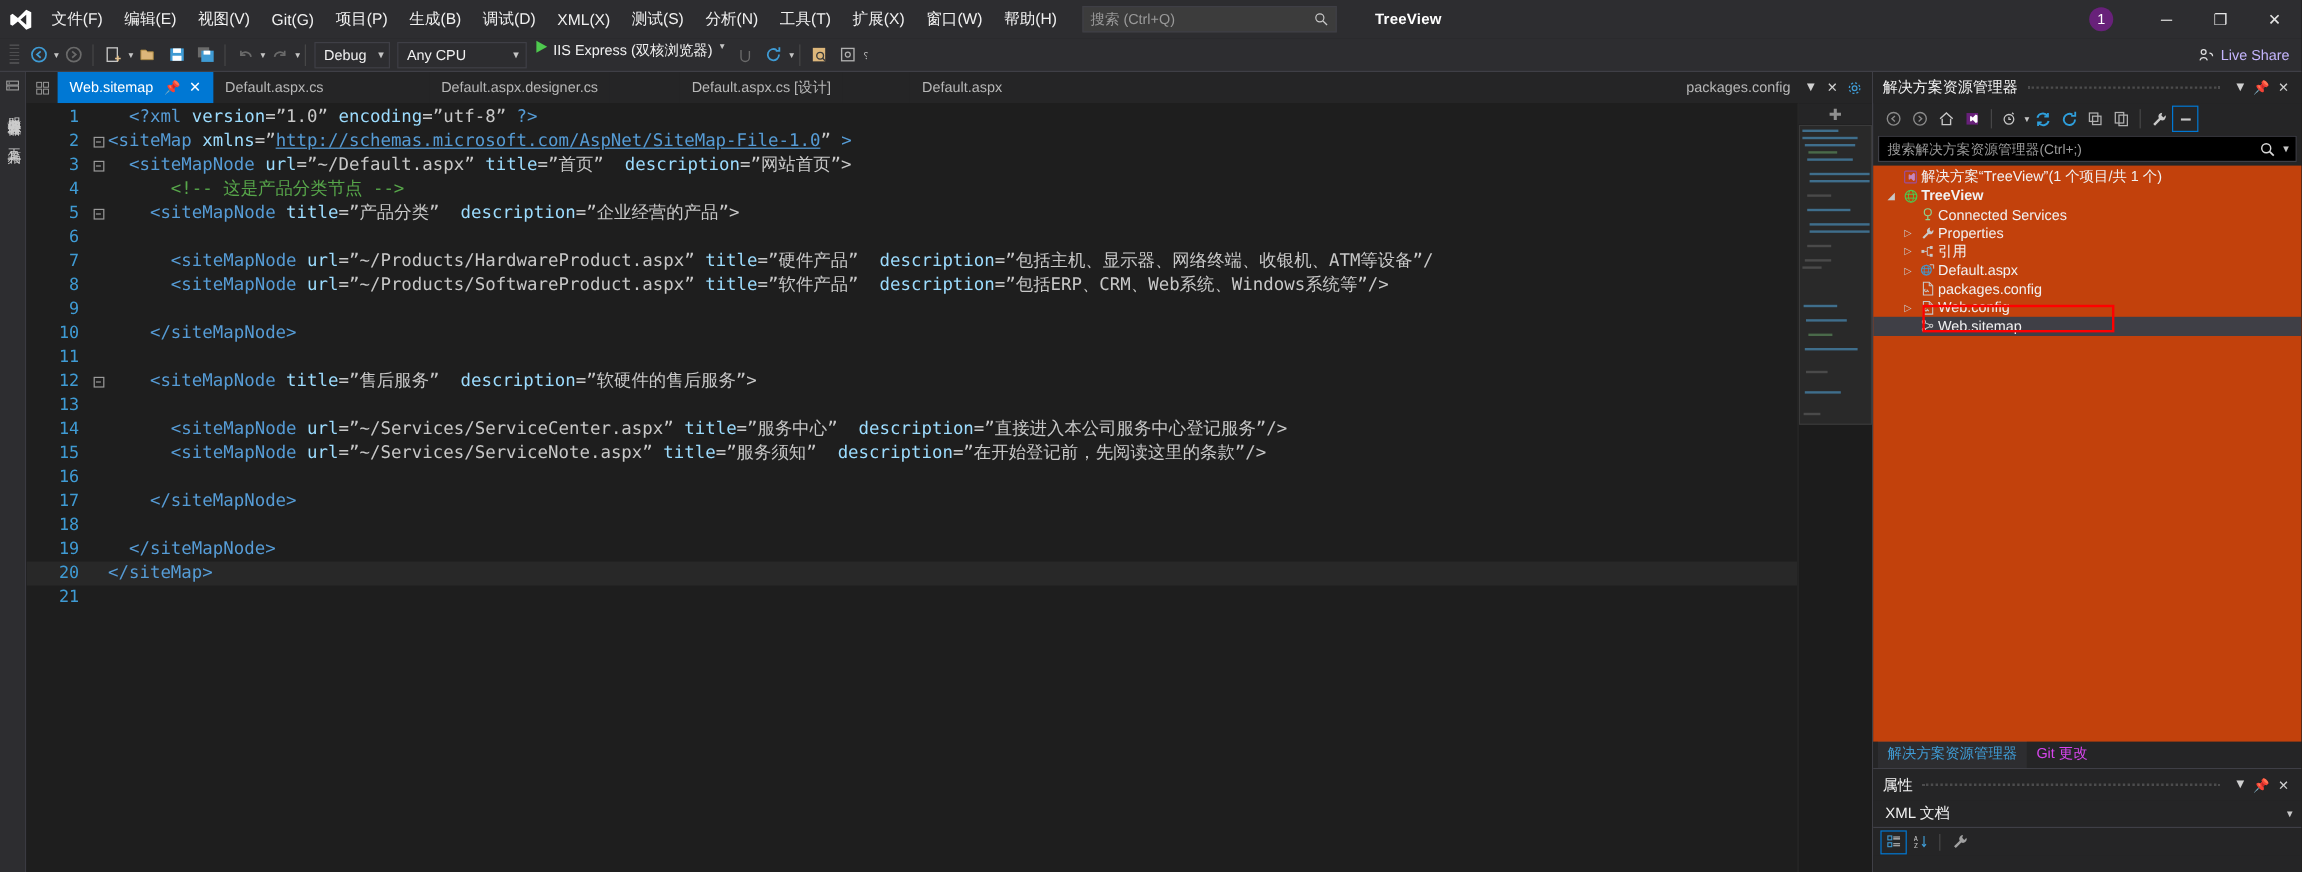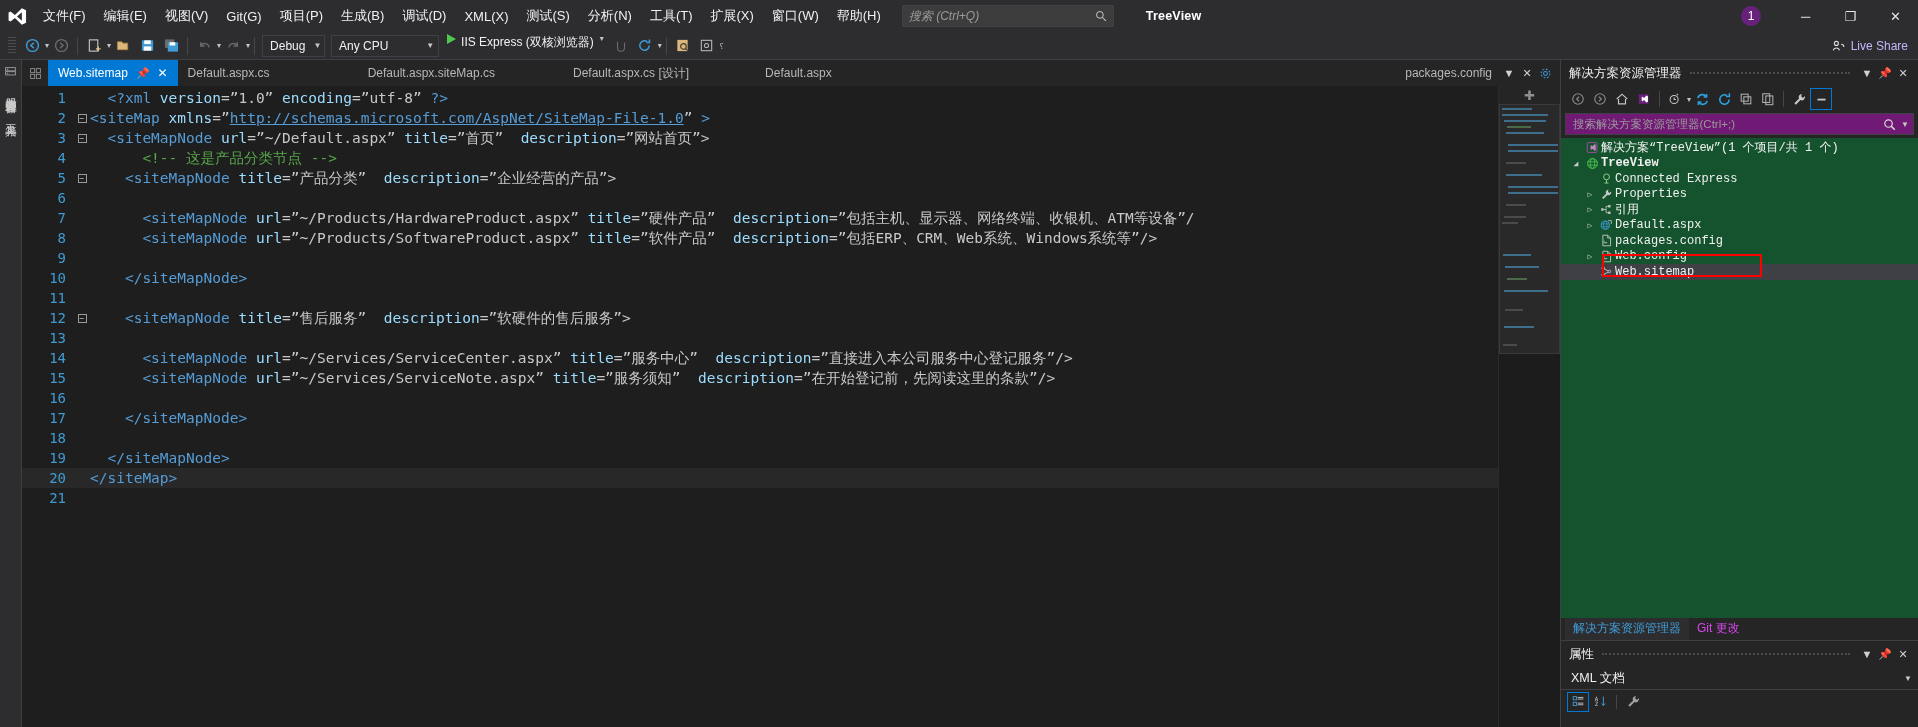"搜索 (Ctrl+Q)" .search-box .ph { font-style: italic -> none }
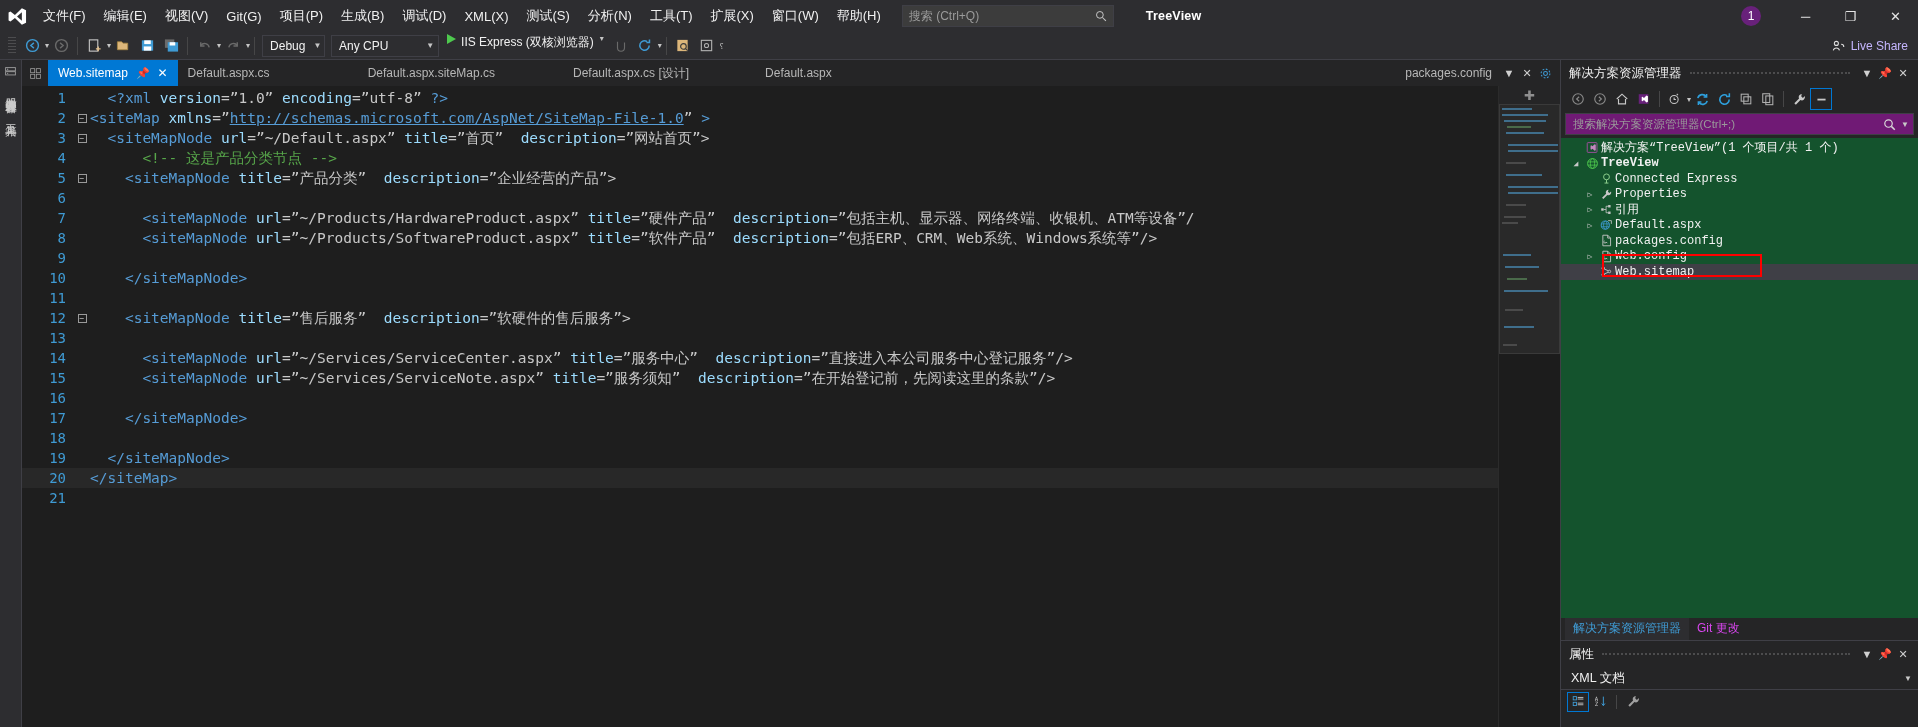"Default.aspx.siteMap.cs" span { text: Default.aspx.siteMap.cs -> Default.aspx.designer.cs }
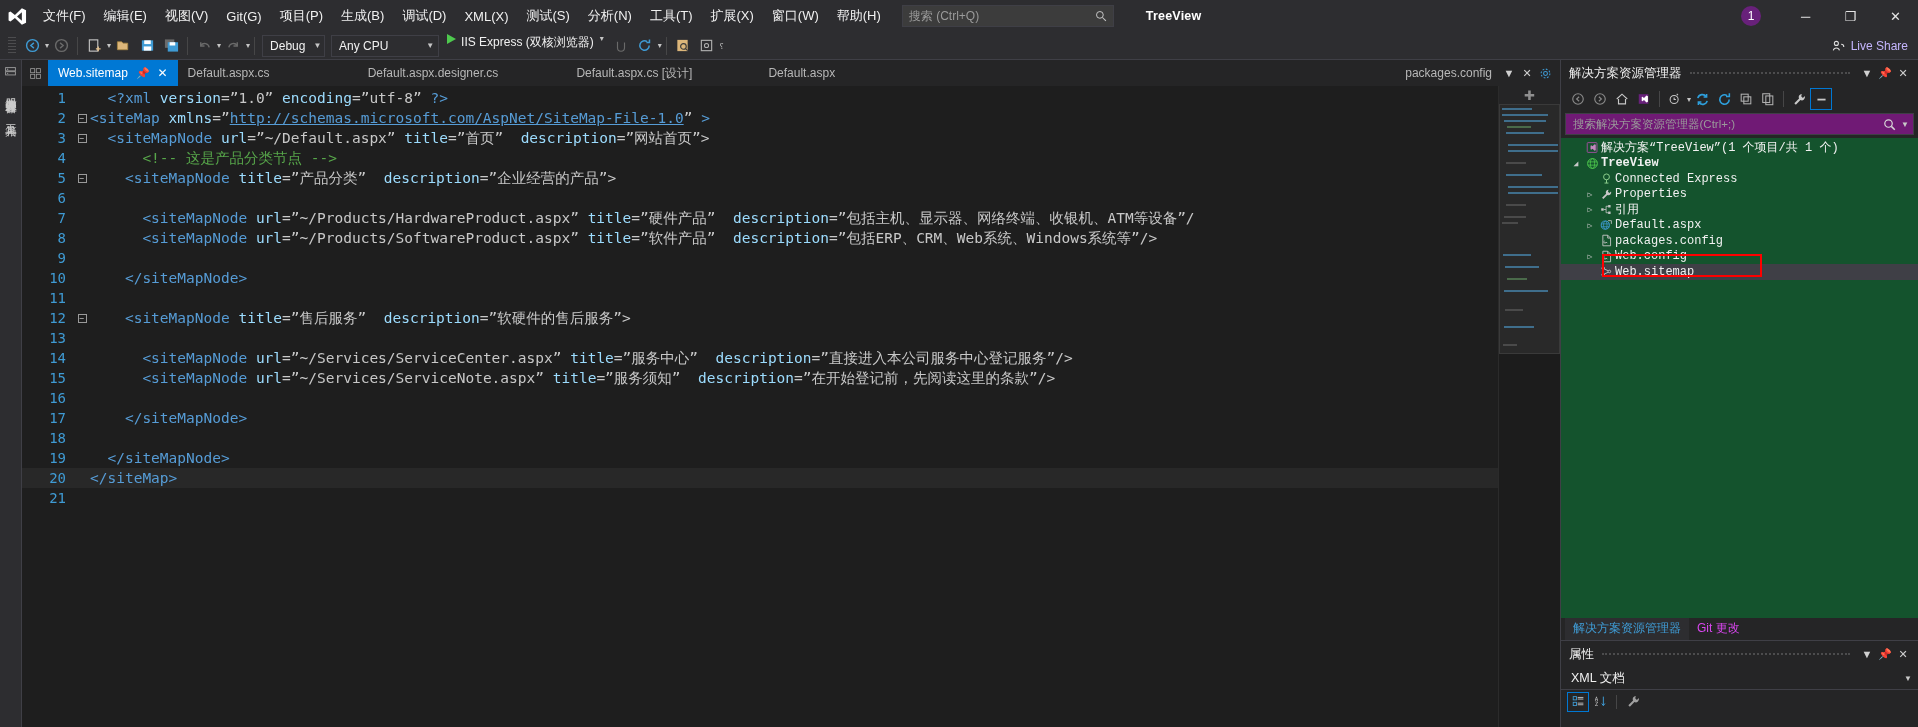"搜索解决方案资源管理器(Ctrl+;)" .se-search { background: #701a75 -> #000000 }
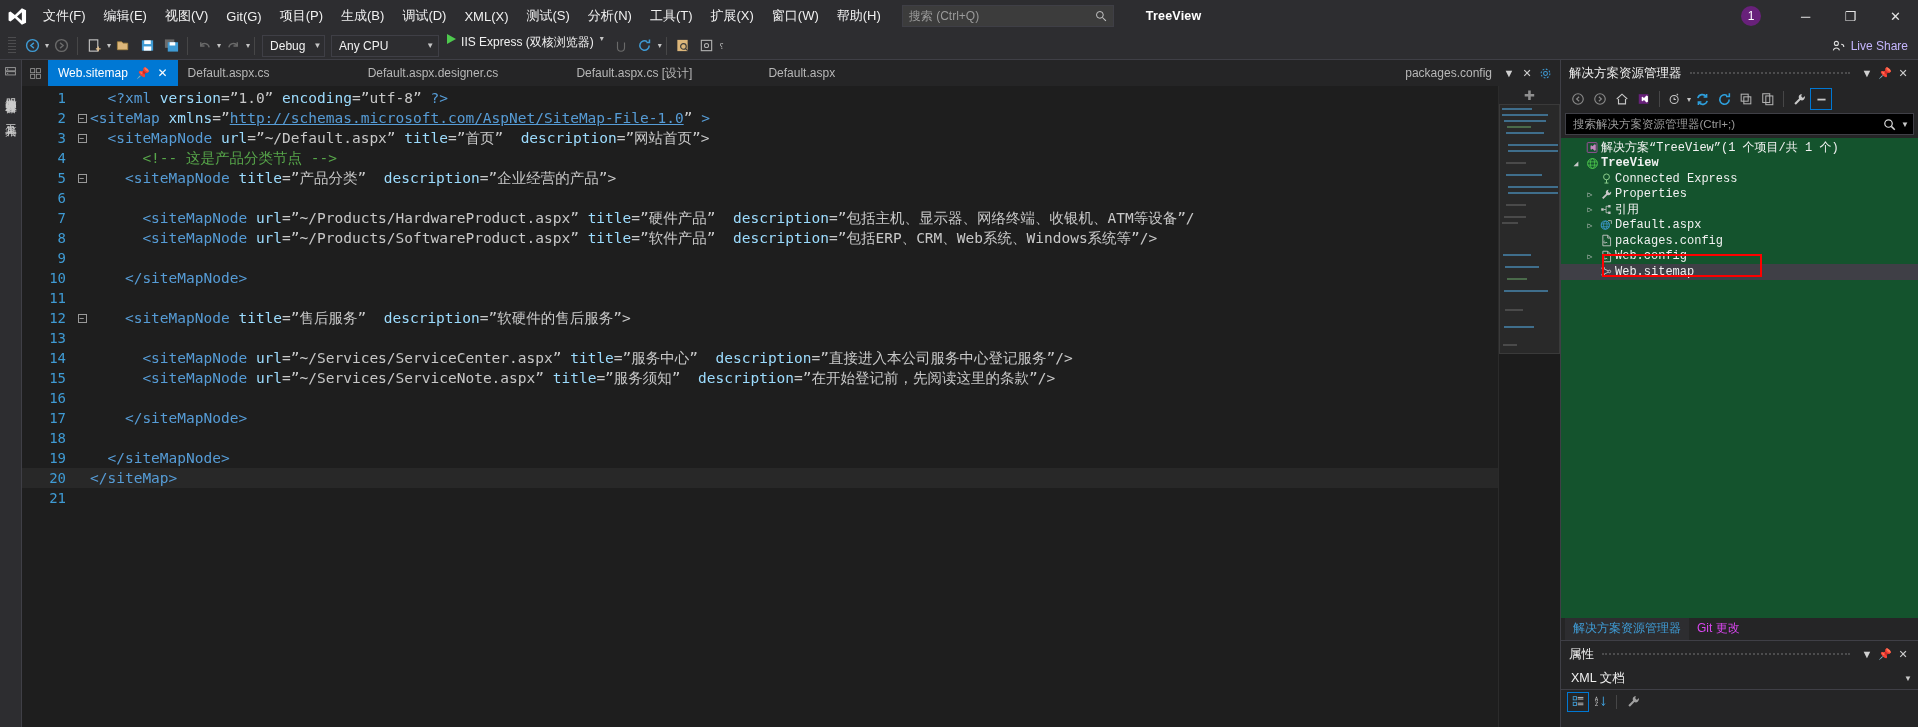"解决方案“TreeView”(1 个项目/共 1 个)" .tree { background: #14532d -> #c2410c; font-family: Liberation Mono, monospace -> none }
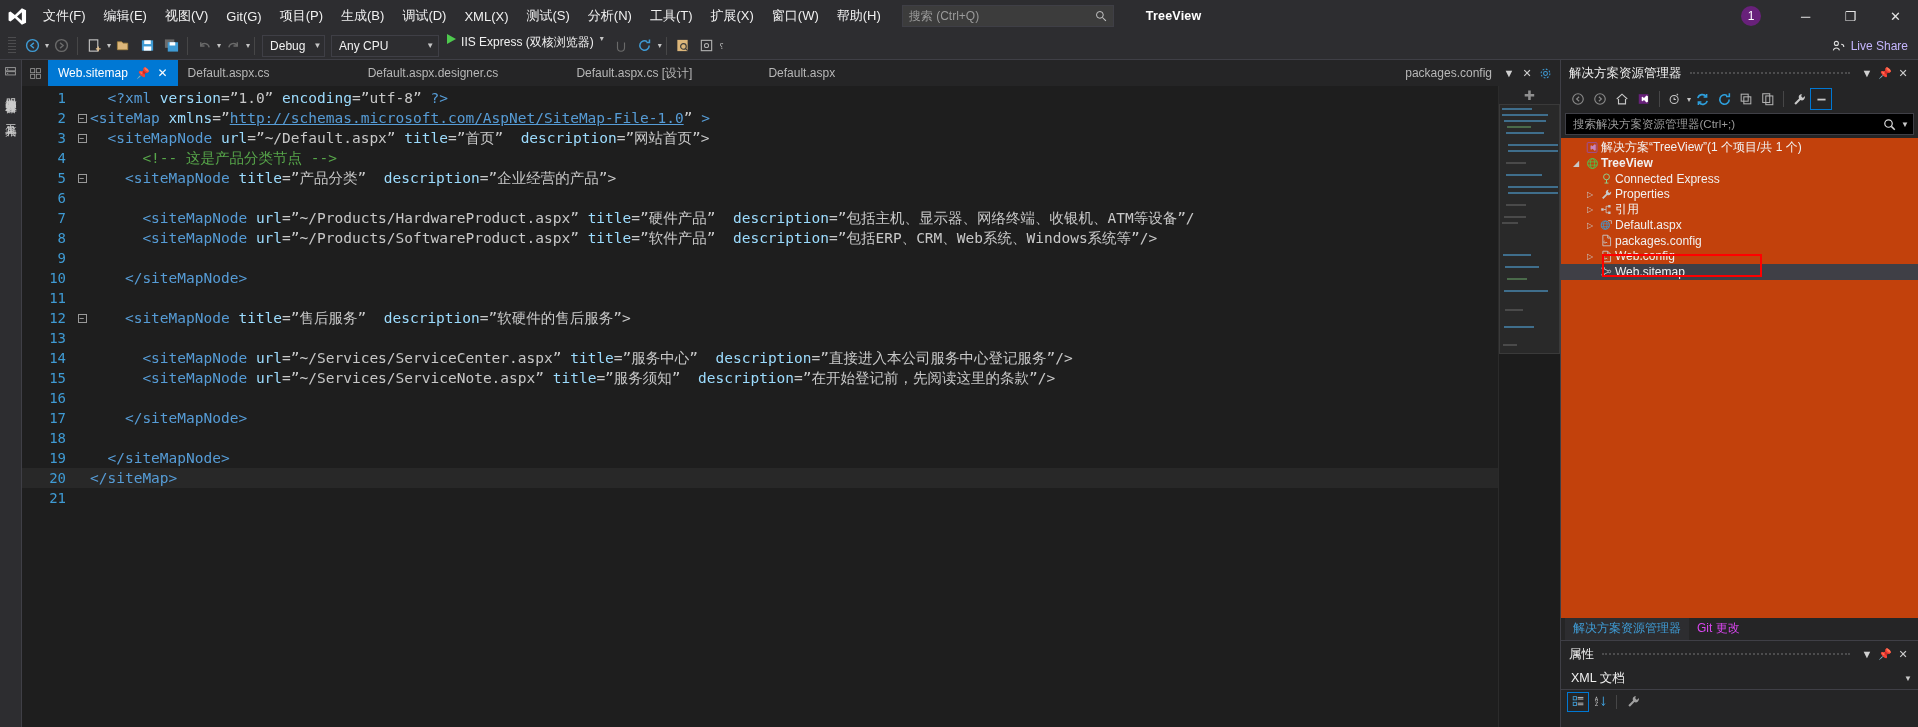"Connected Express" div.tlabel { text: Express -> Services }
